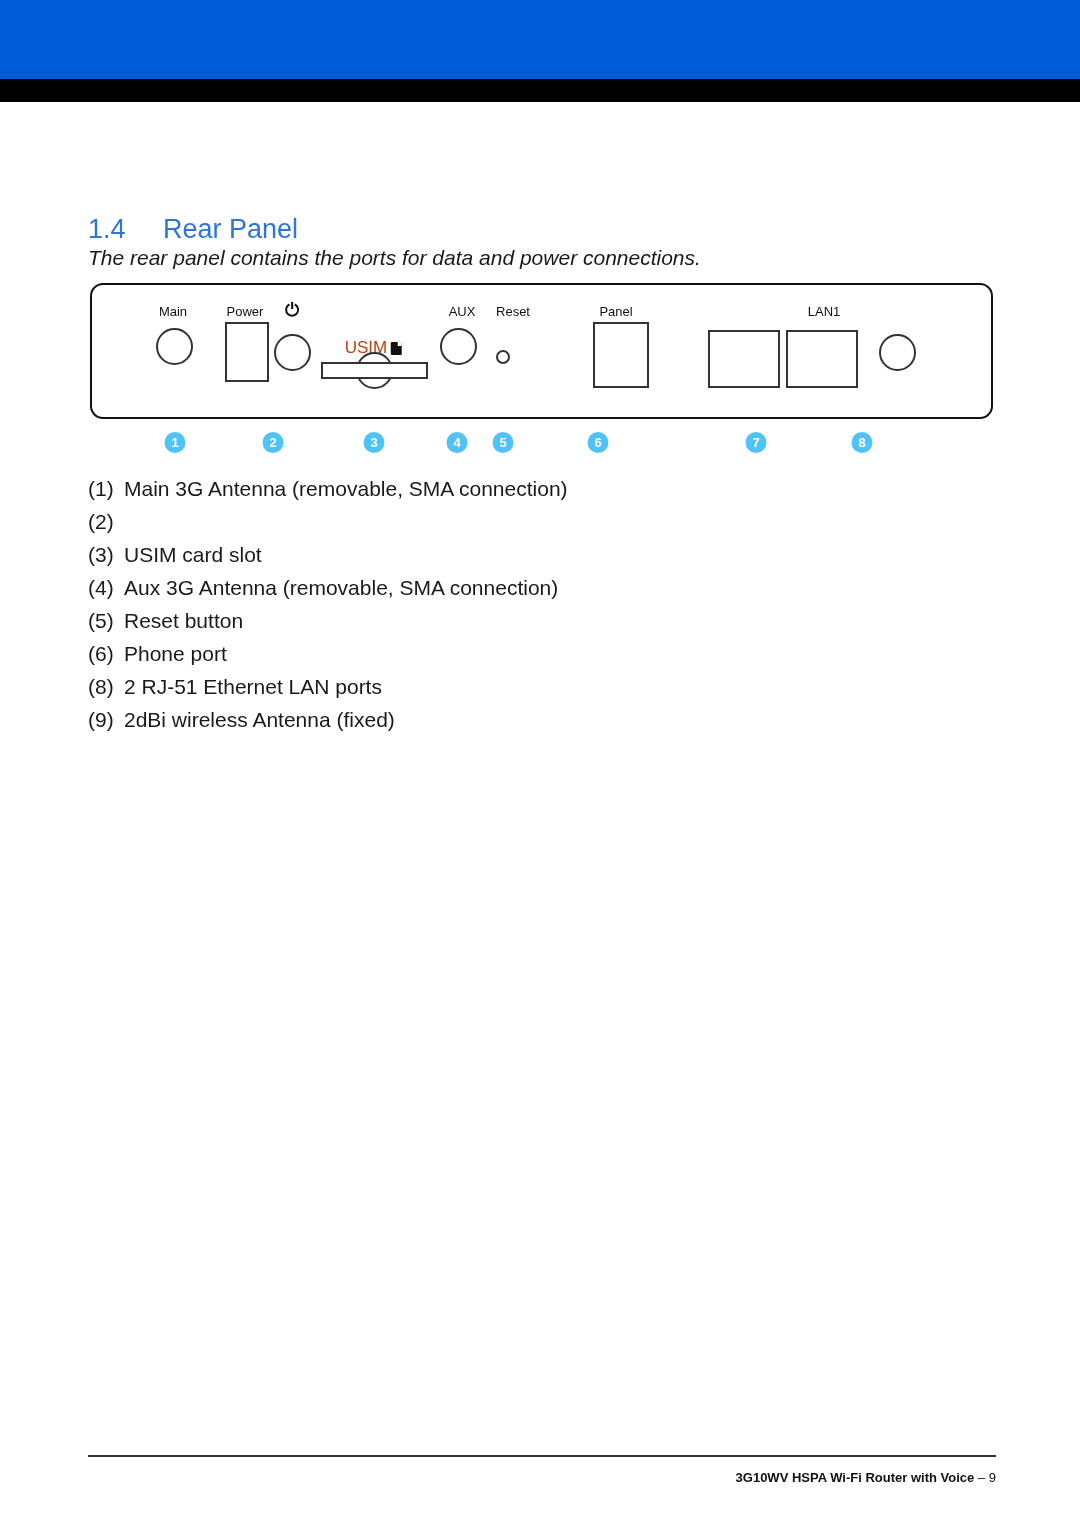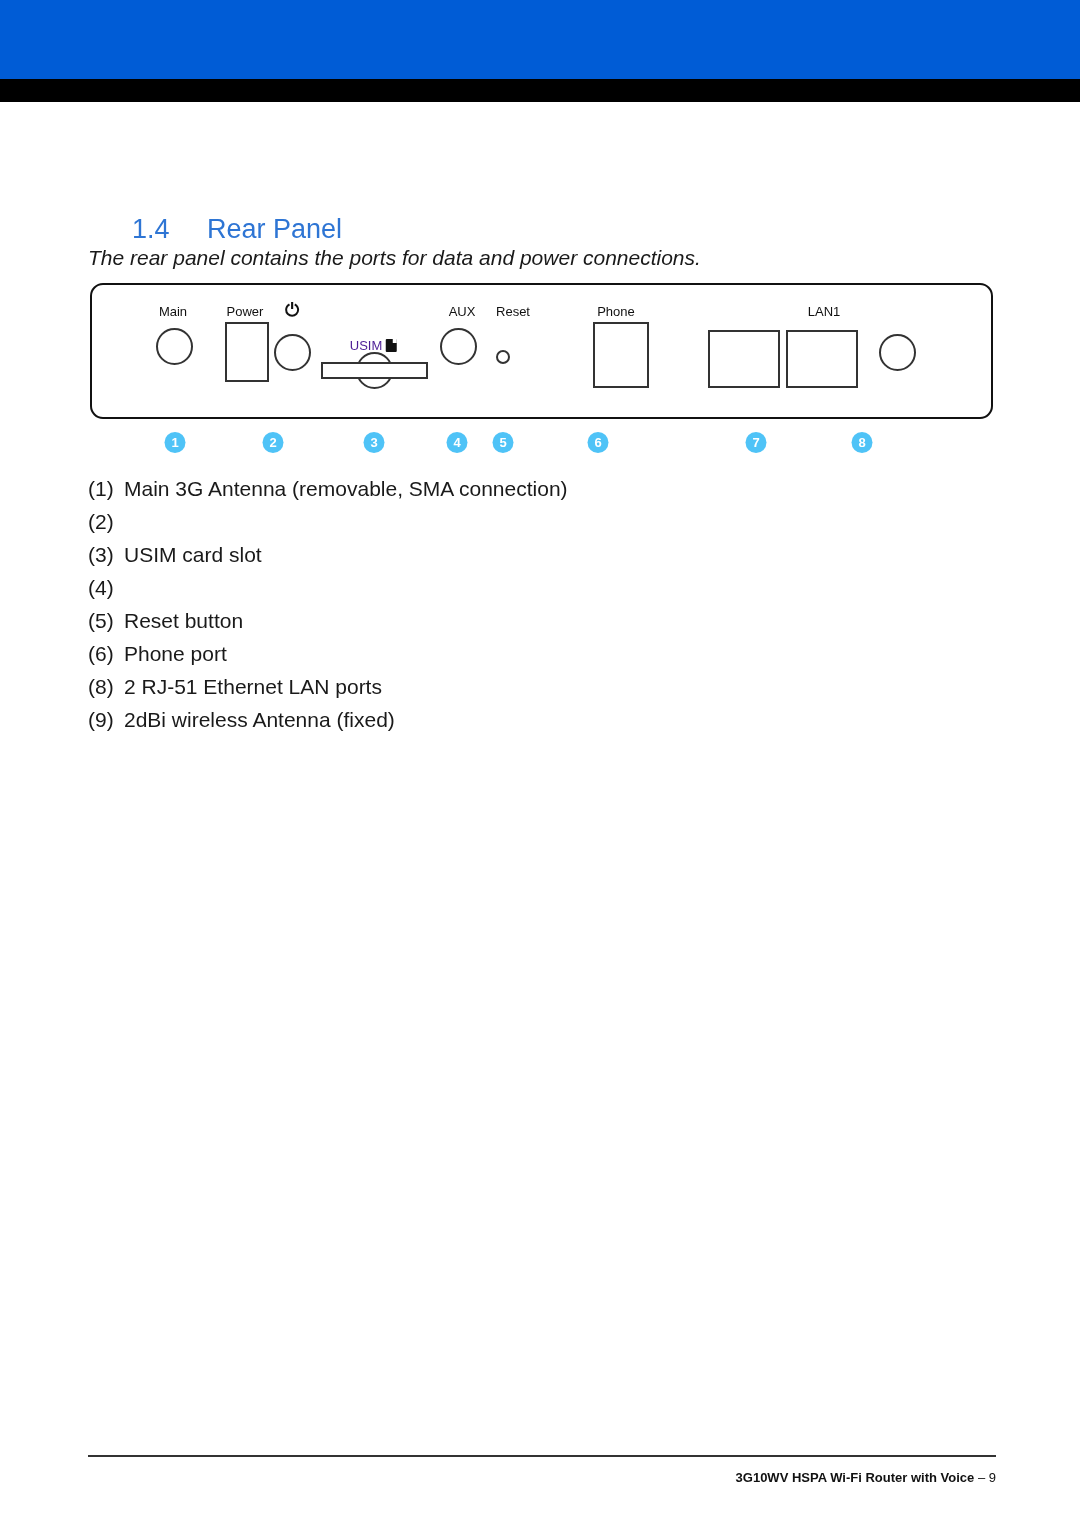"1.4 Rear Panel" .section-heading { margin-left: 44px -> none }
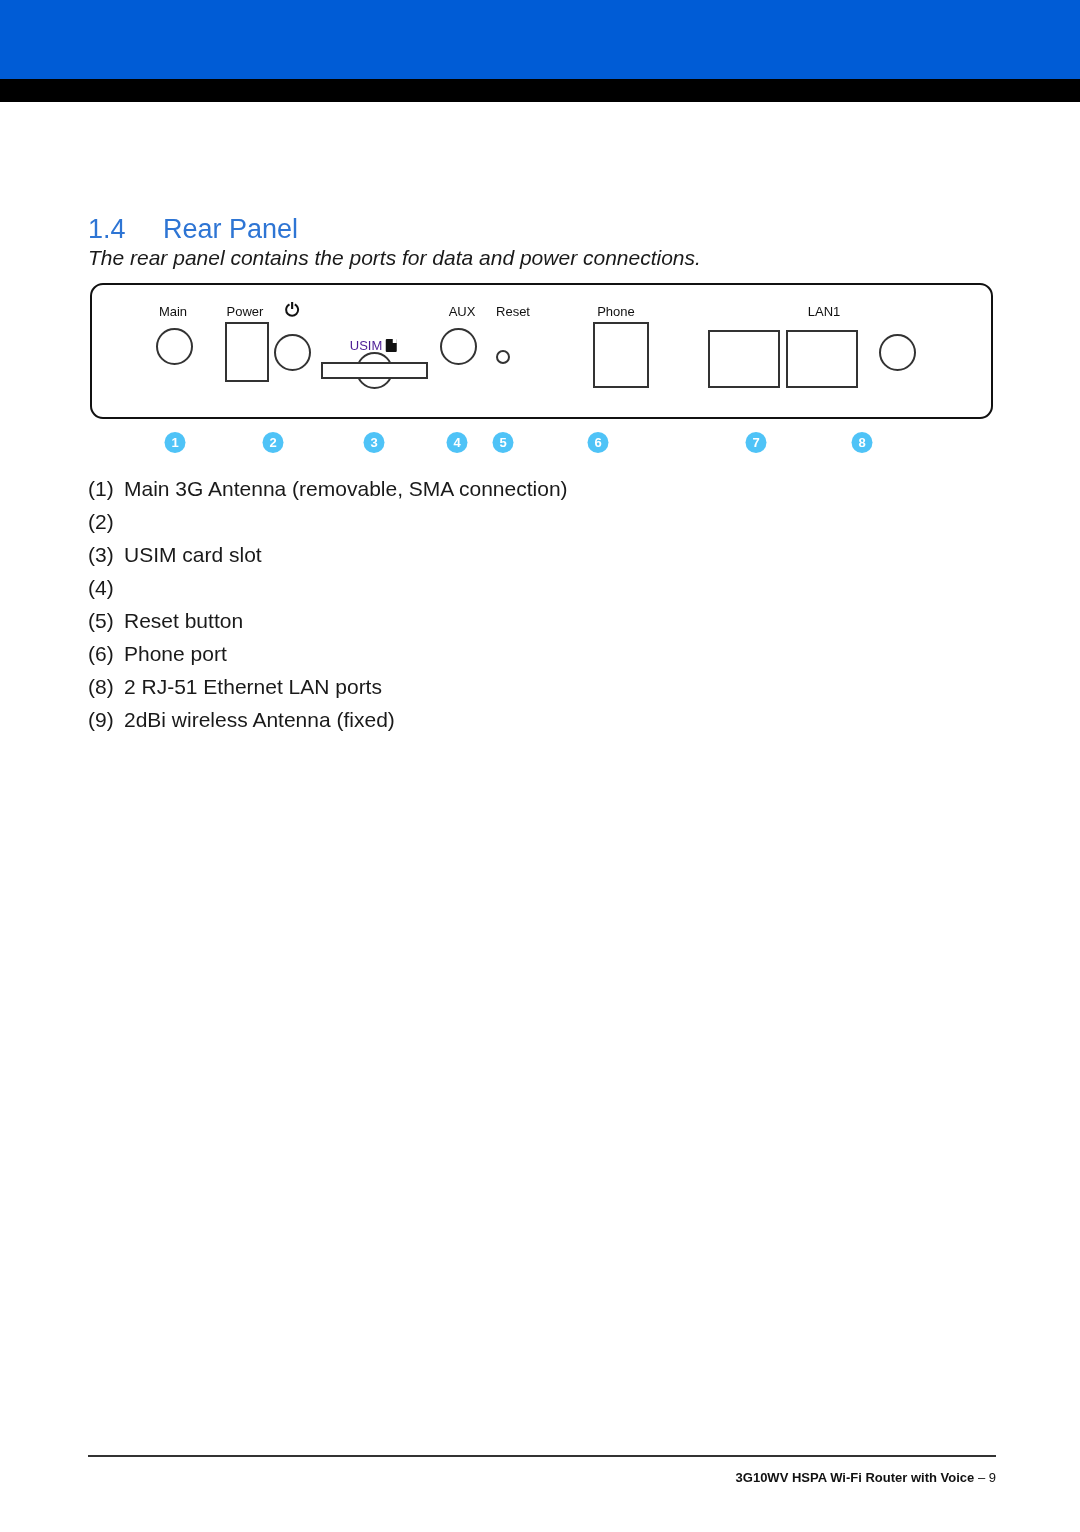"Phone" div.port-label { text: Phone -> Panel }
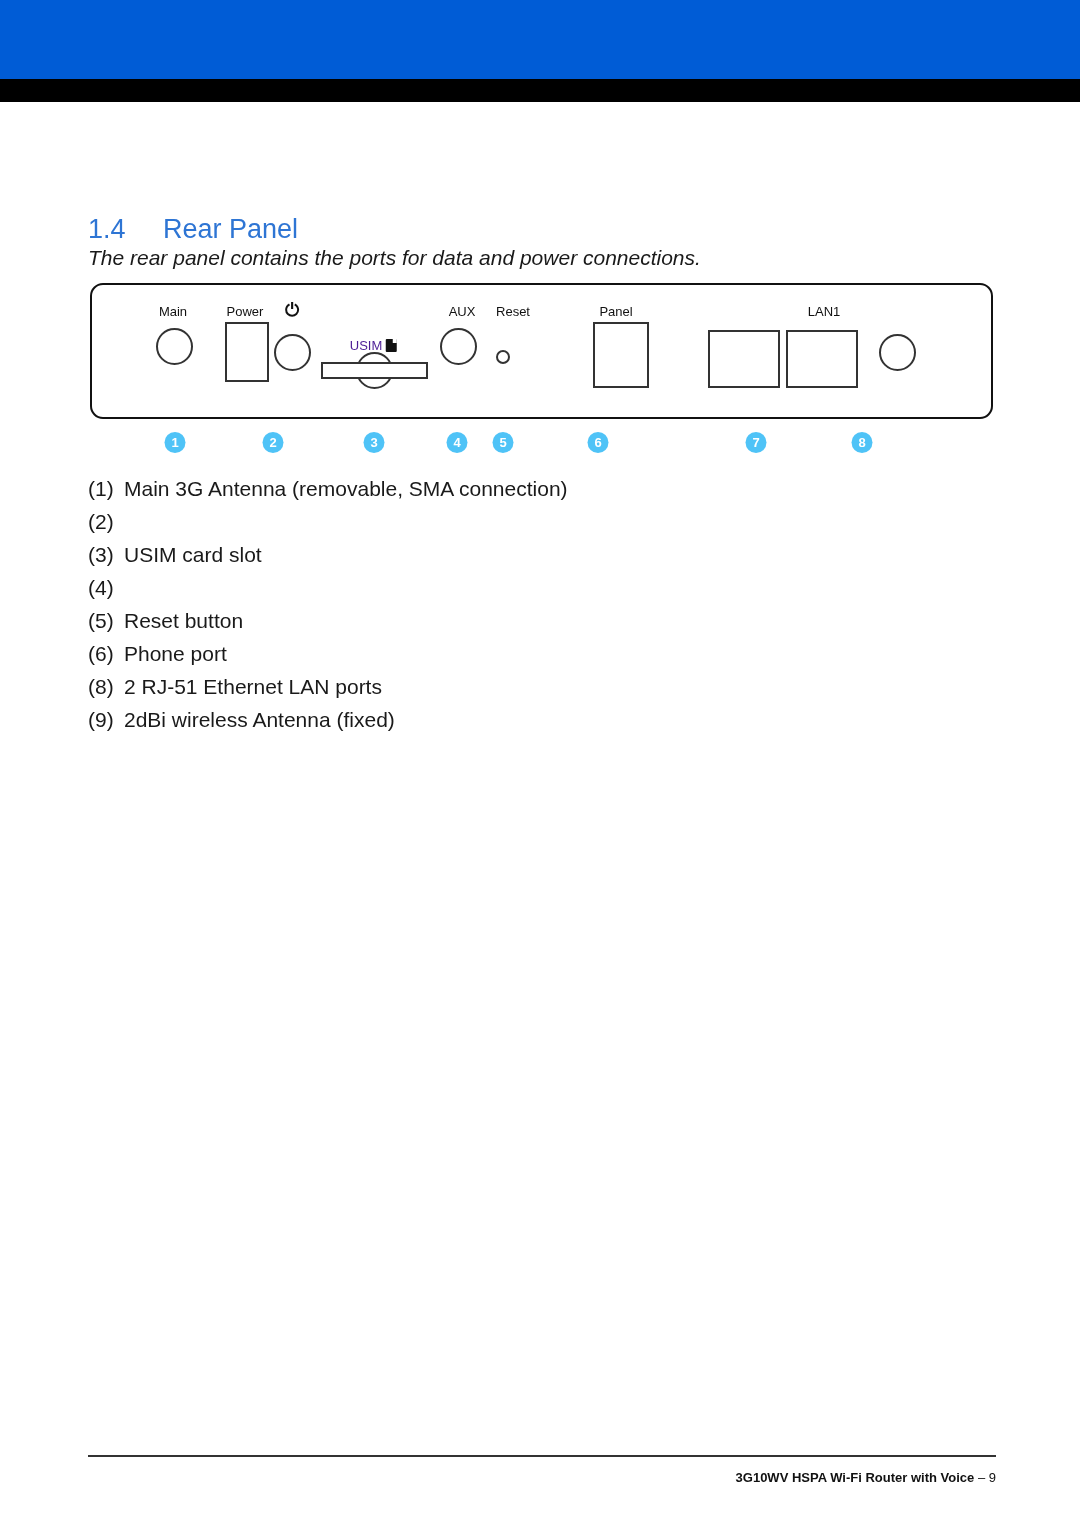"USIM" .usim-label { color: #4c1d95 -> #c2410c; font-size: 13px -> 17px }
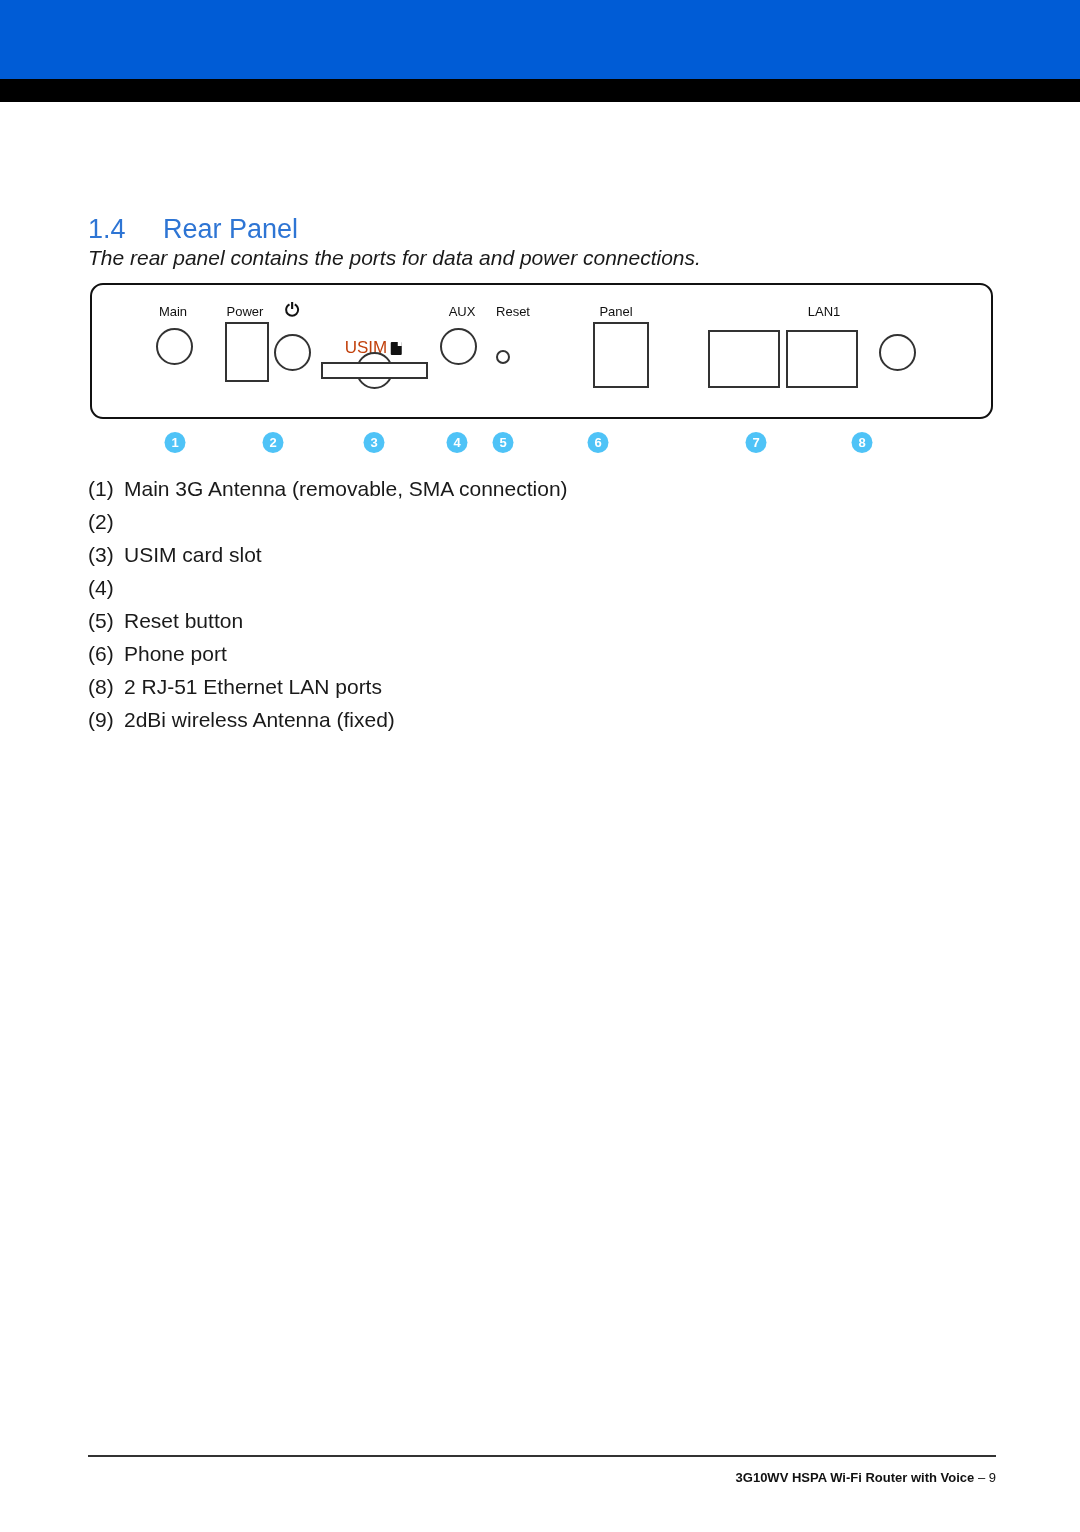"Aux 3G Antenna (removable, SMA" span.list-text { html: none -> <span>Aux 3G Antenna (removable, SMA connection)</span> }
